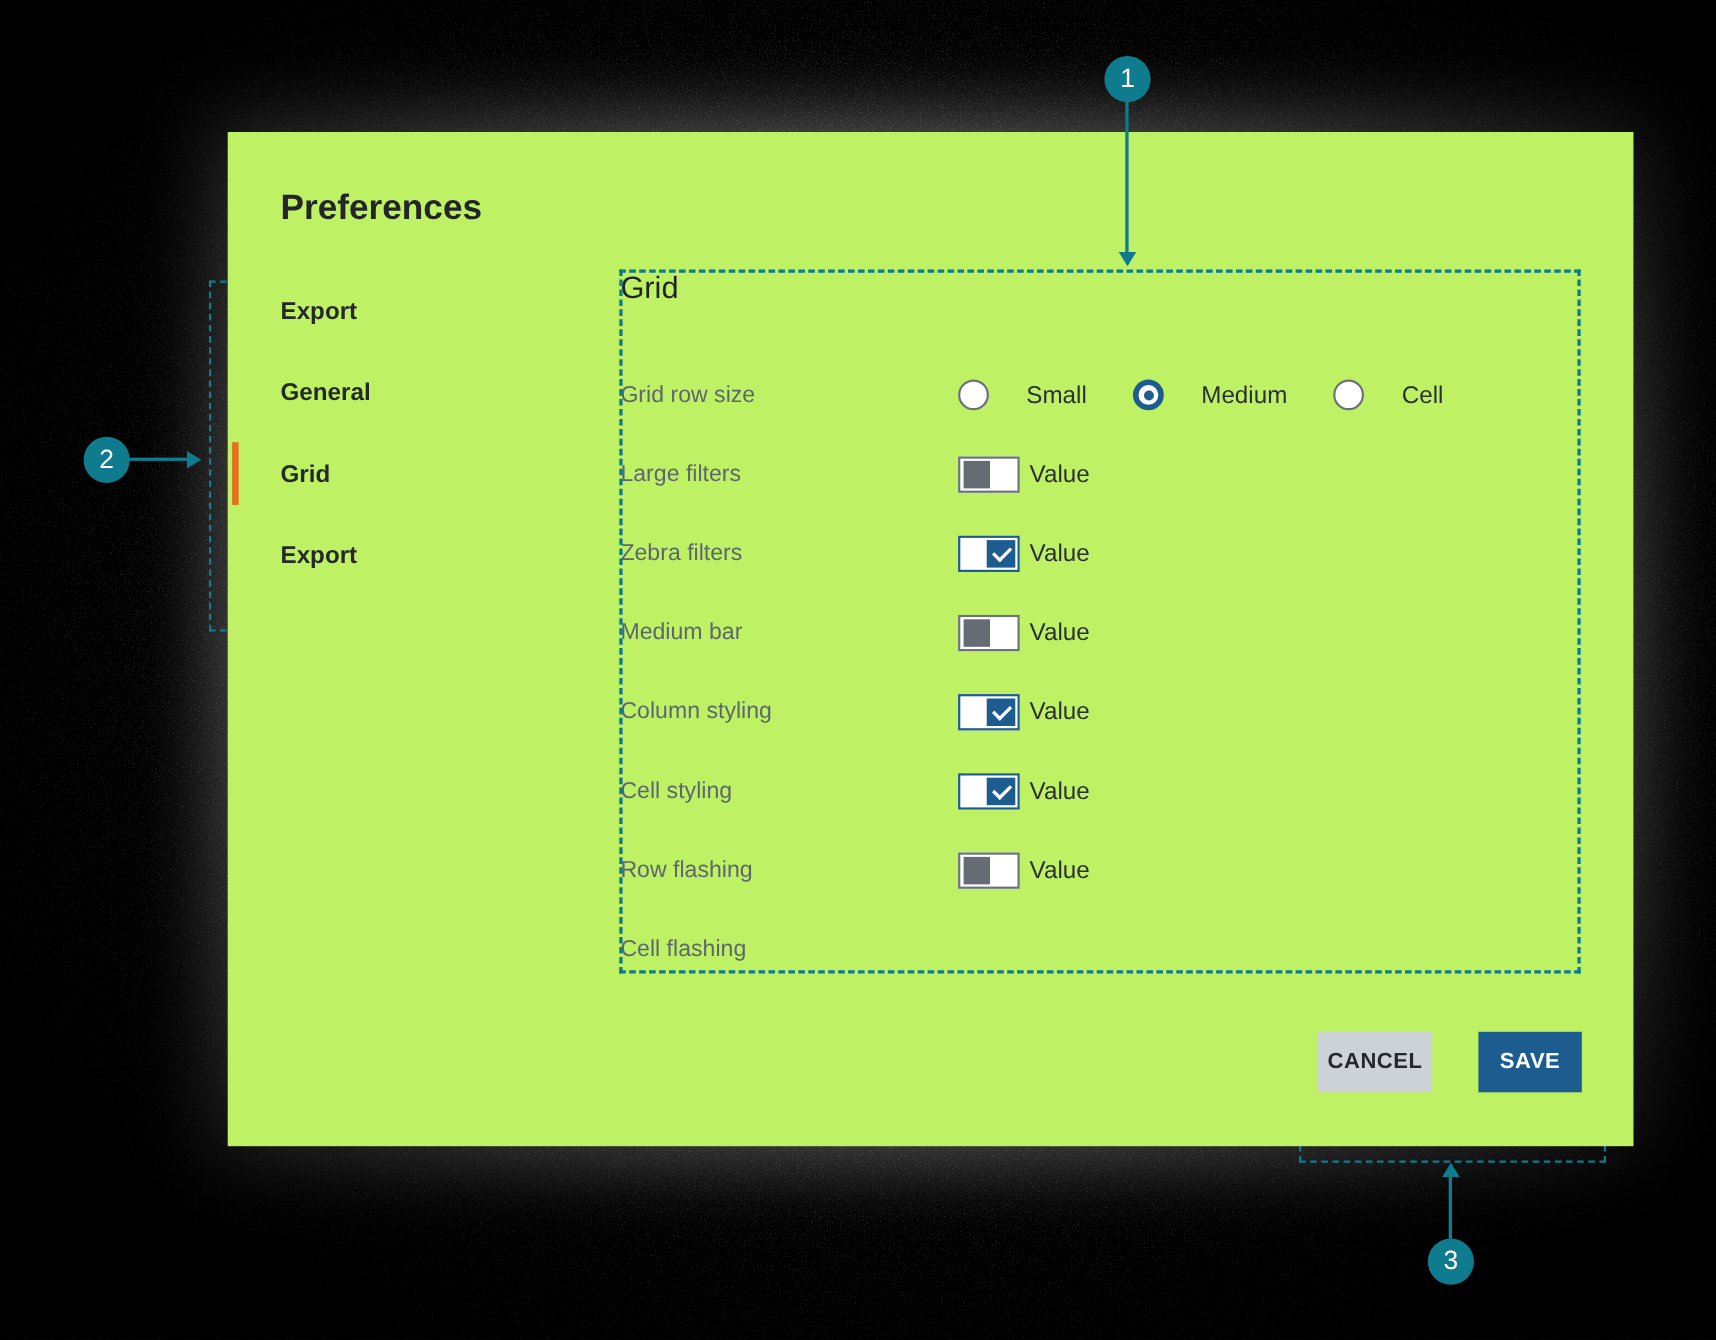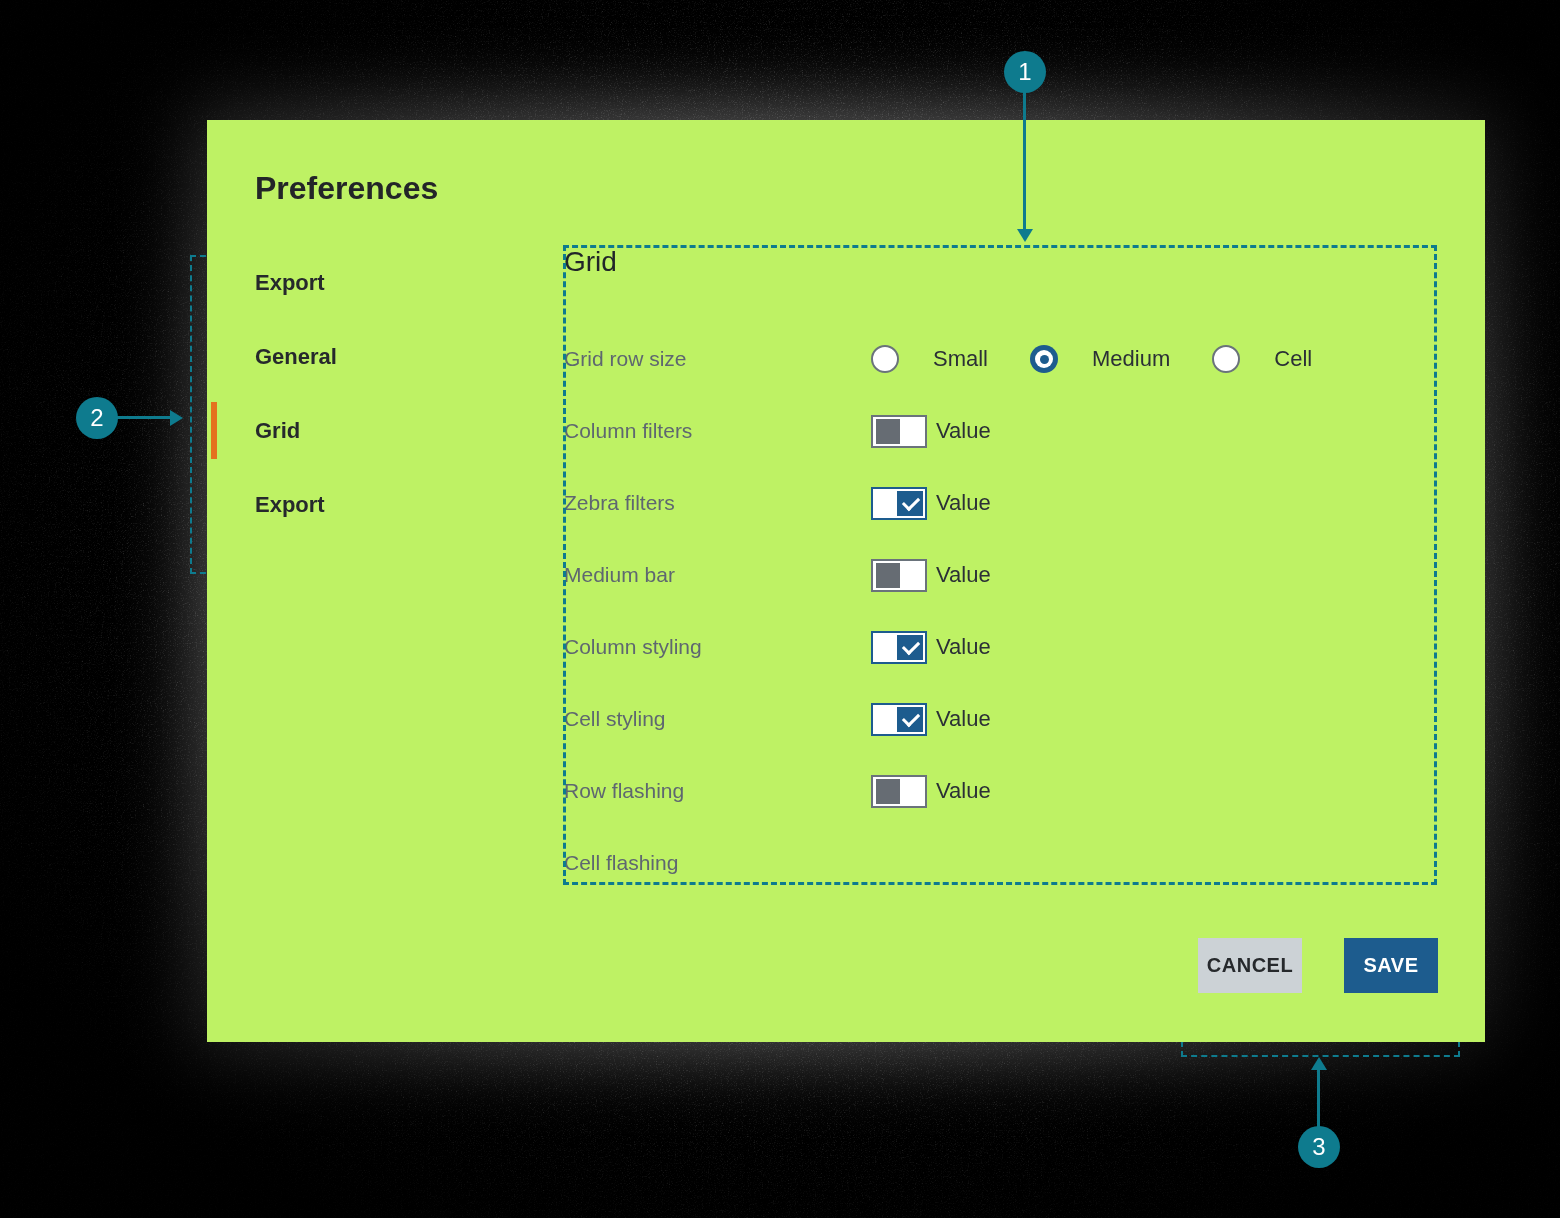"Column filters" div.row-label { text: Column -> Large }
